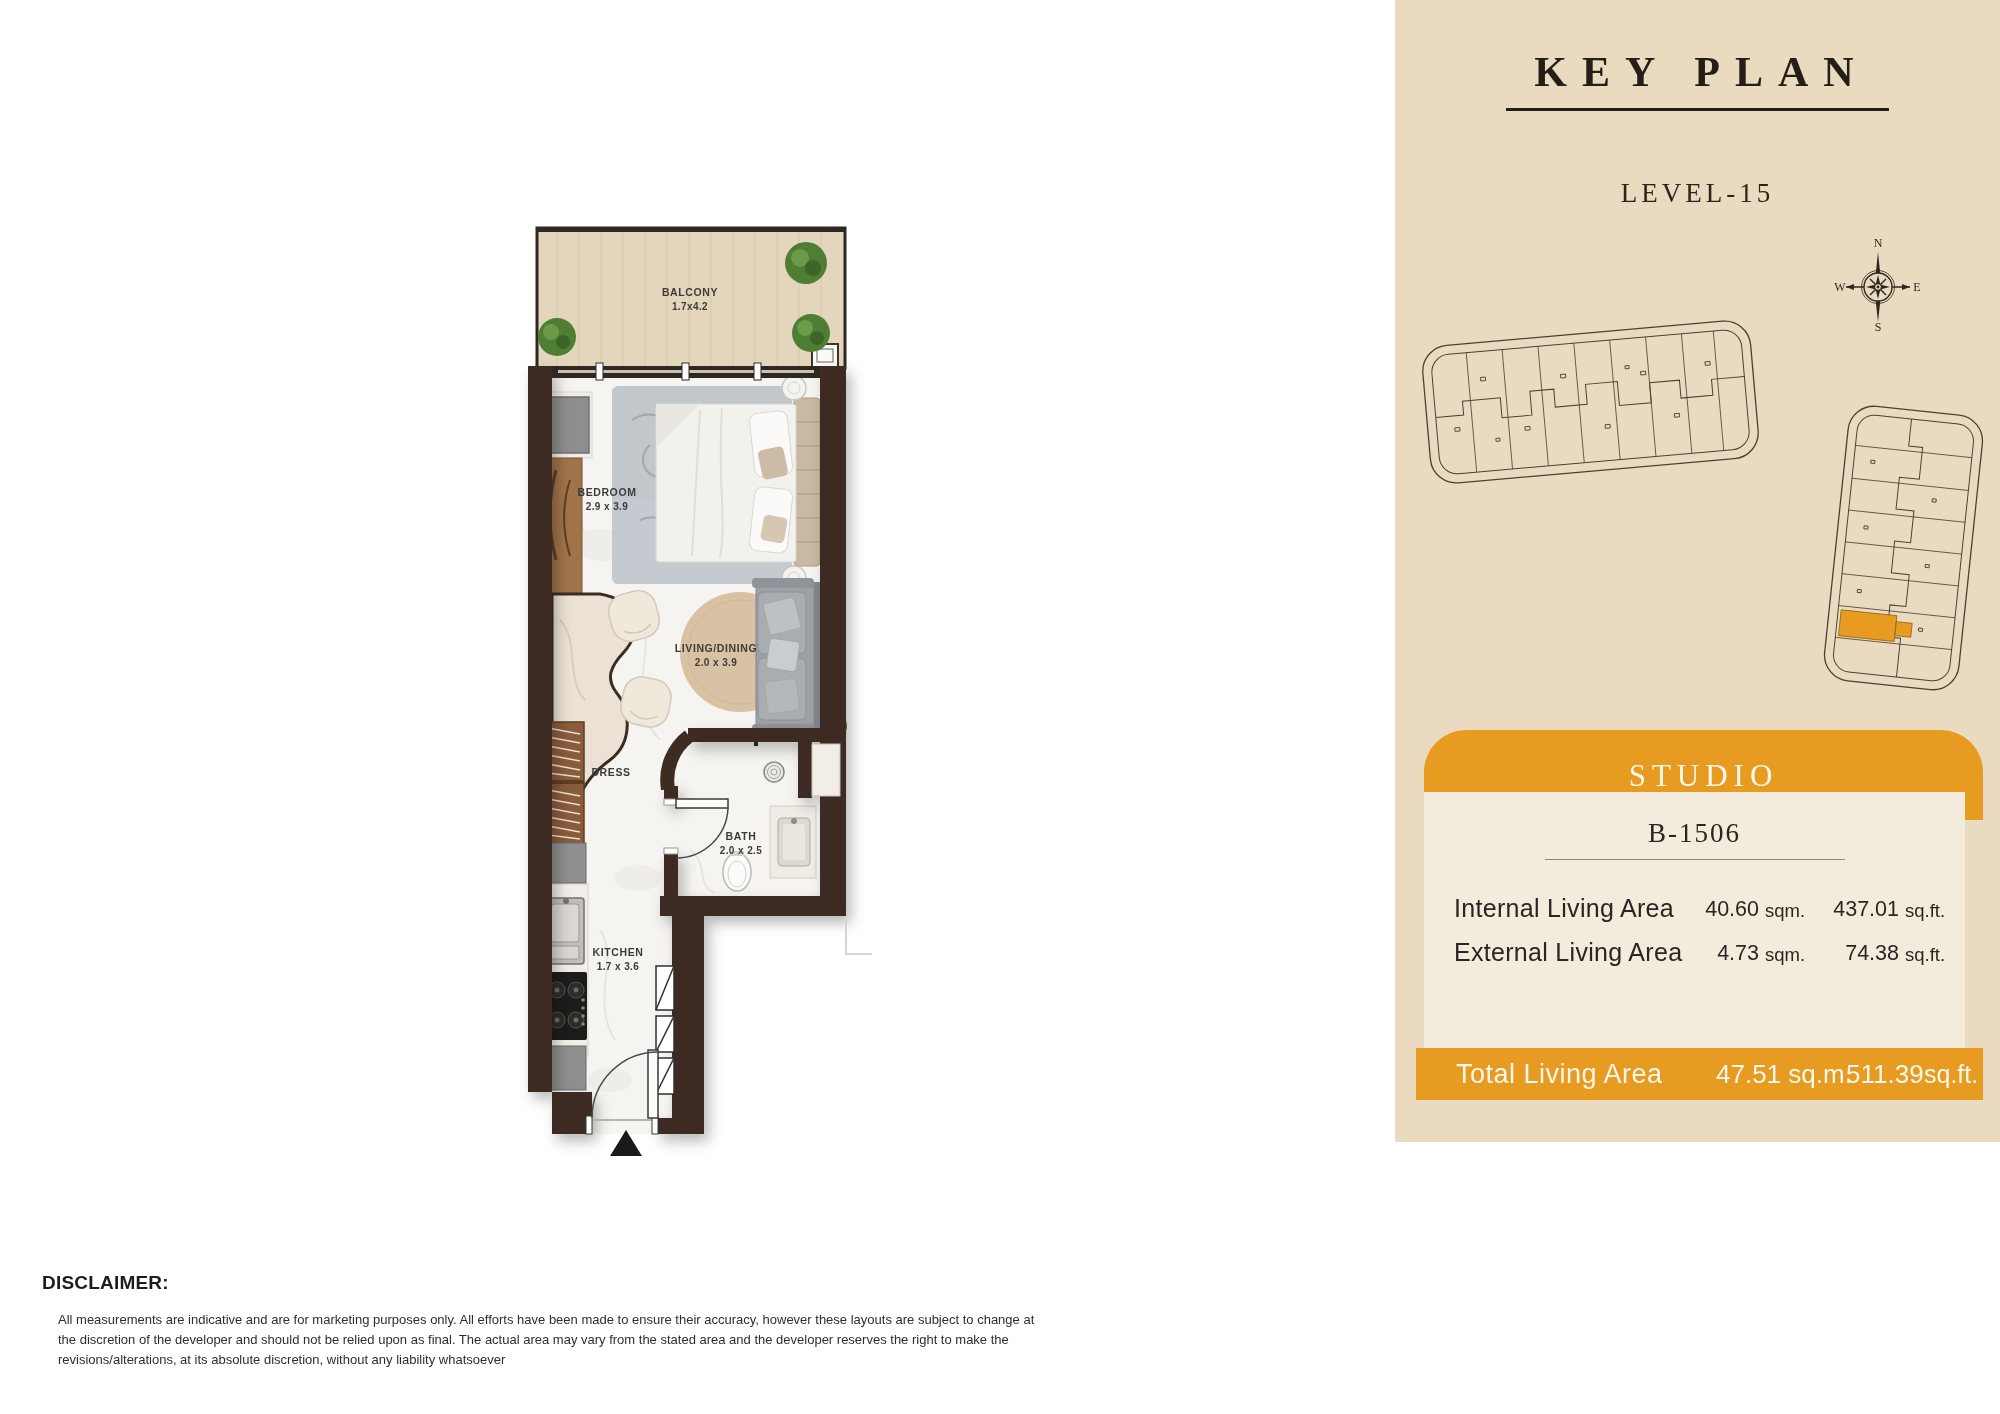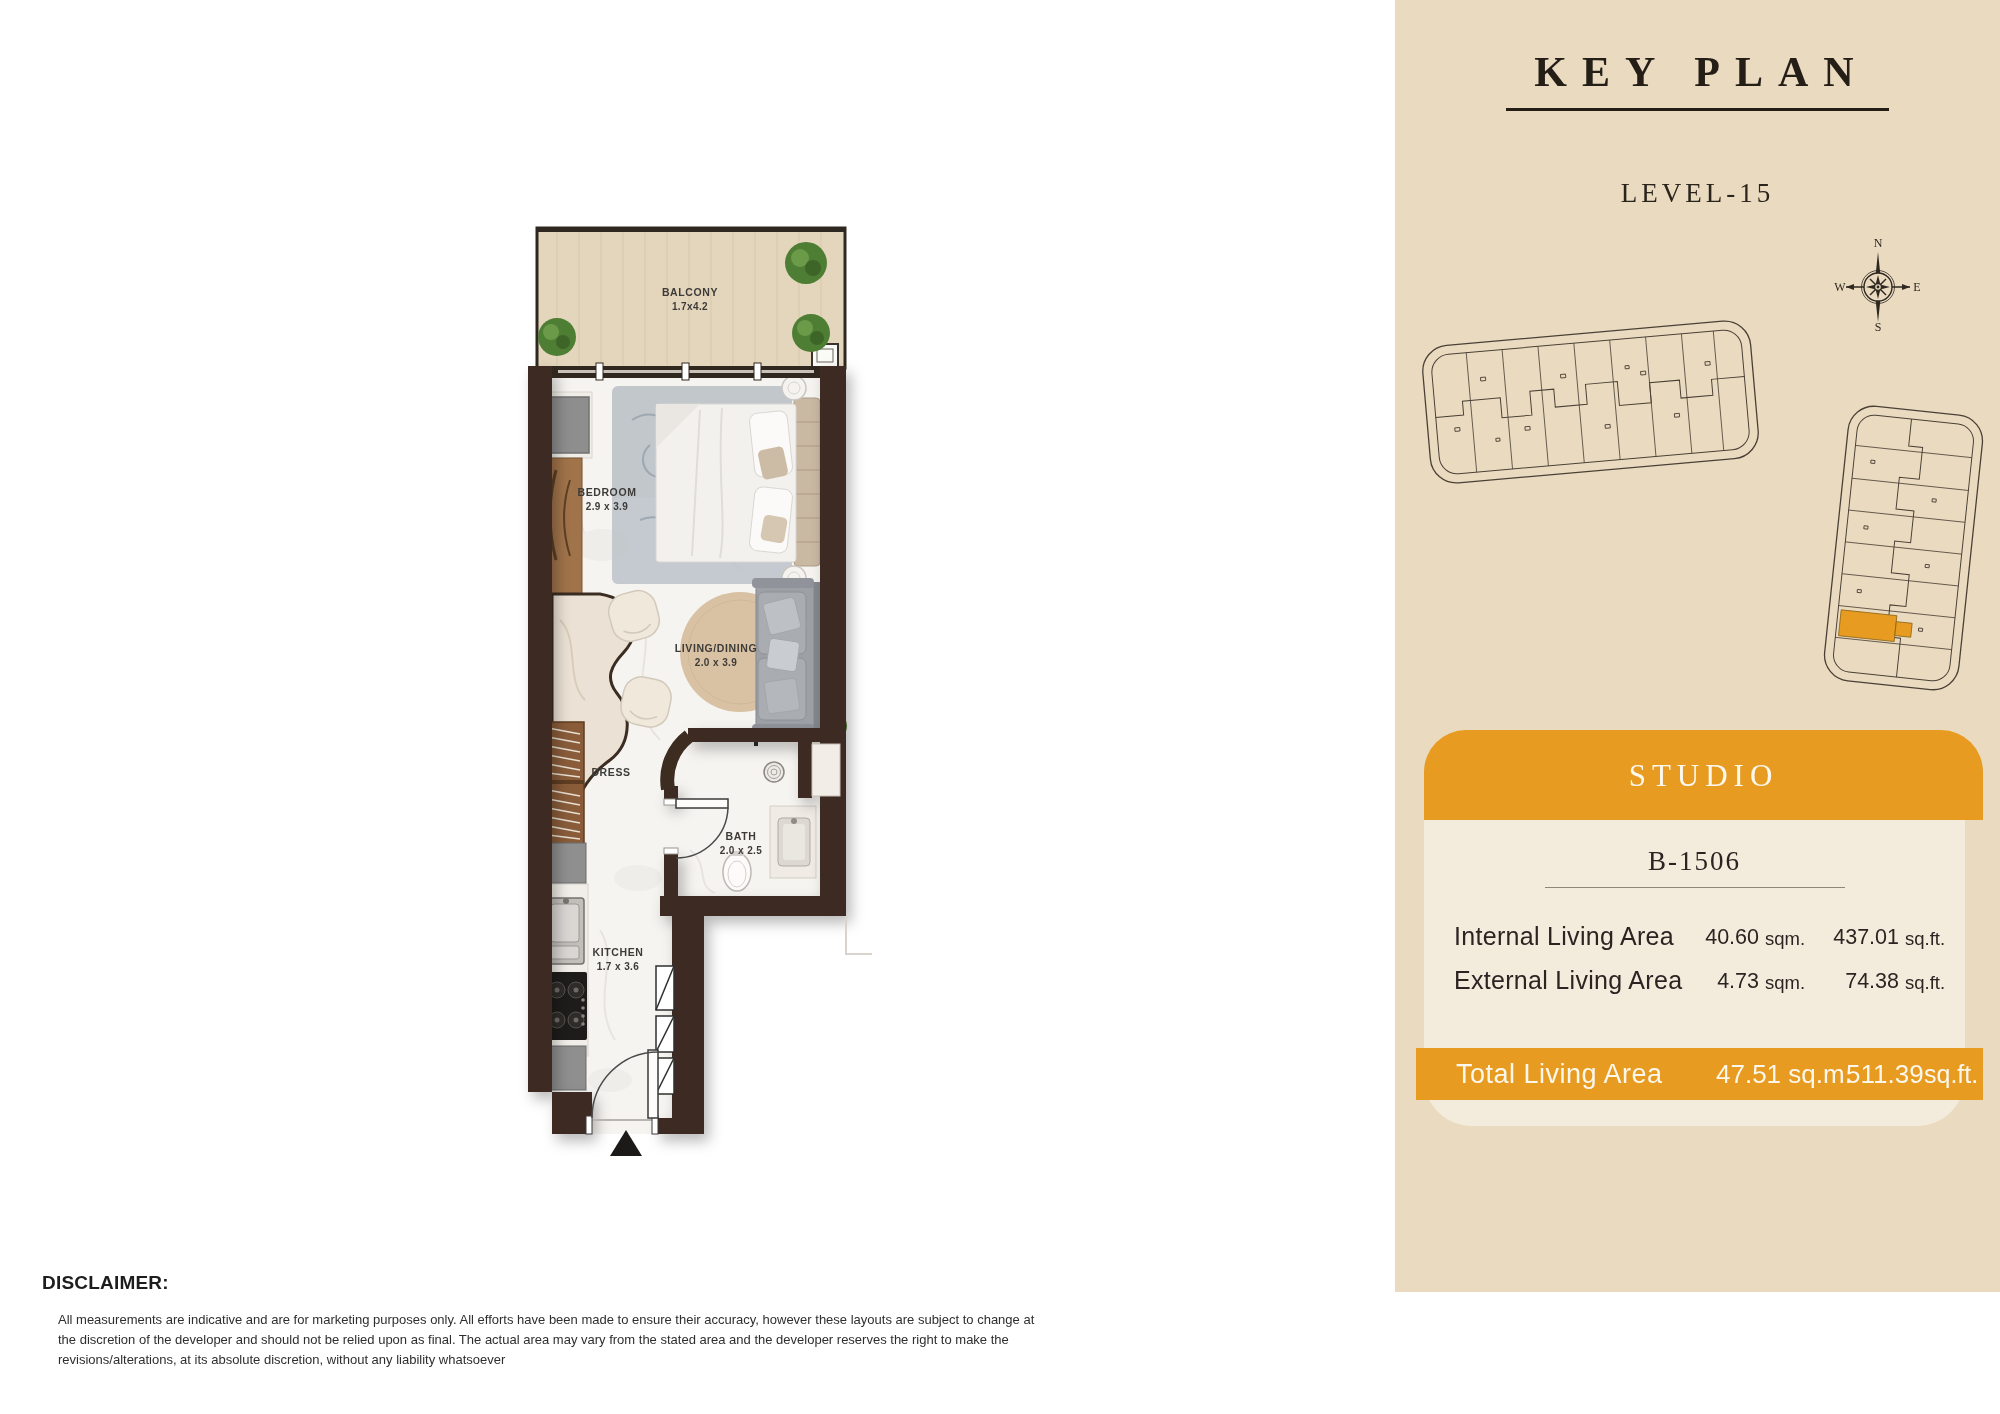"KEY PLAN" .panel { height: 1292px -> 1142px }
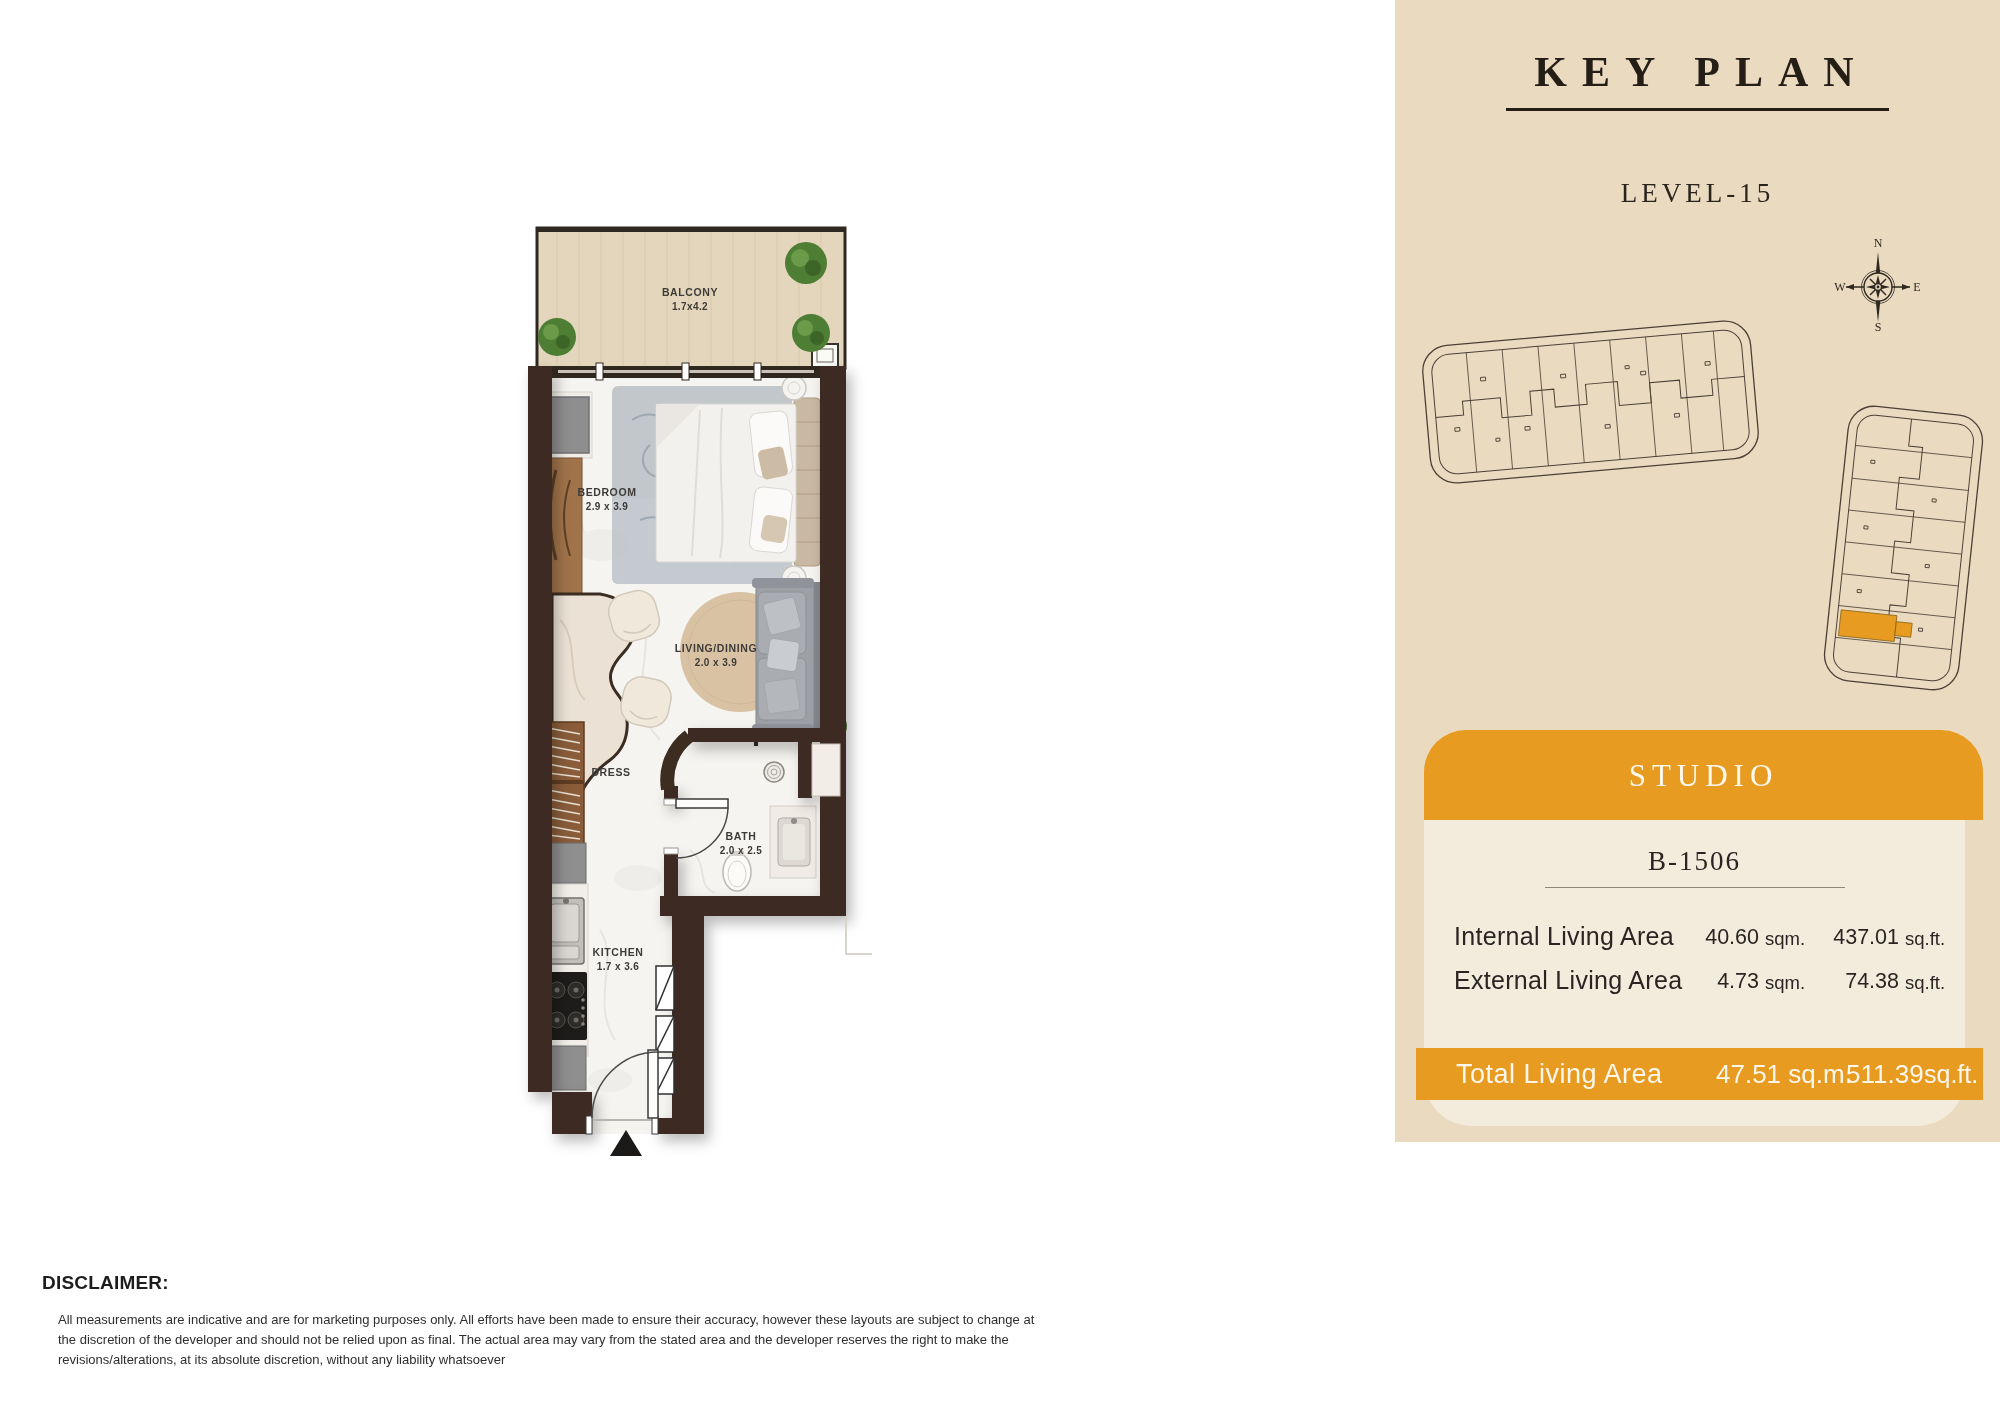"B-1506" .card-body { top: 820px -> 792px }
